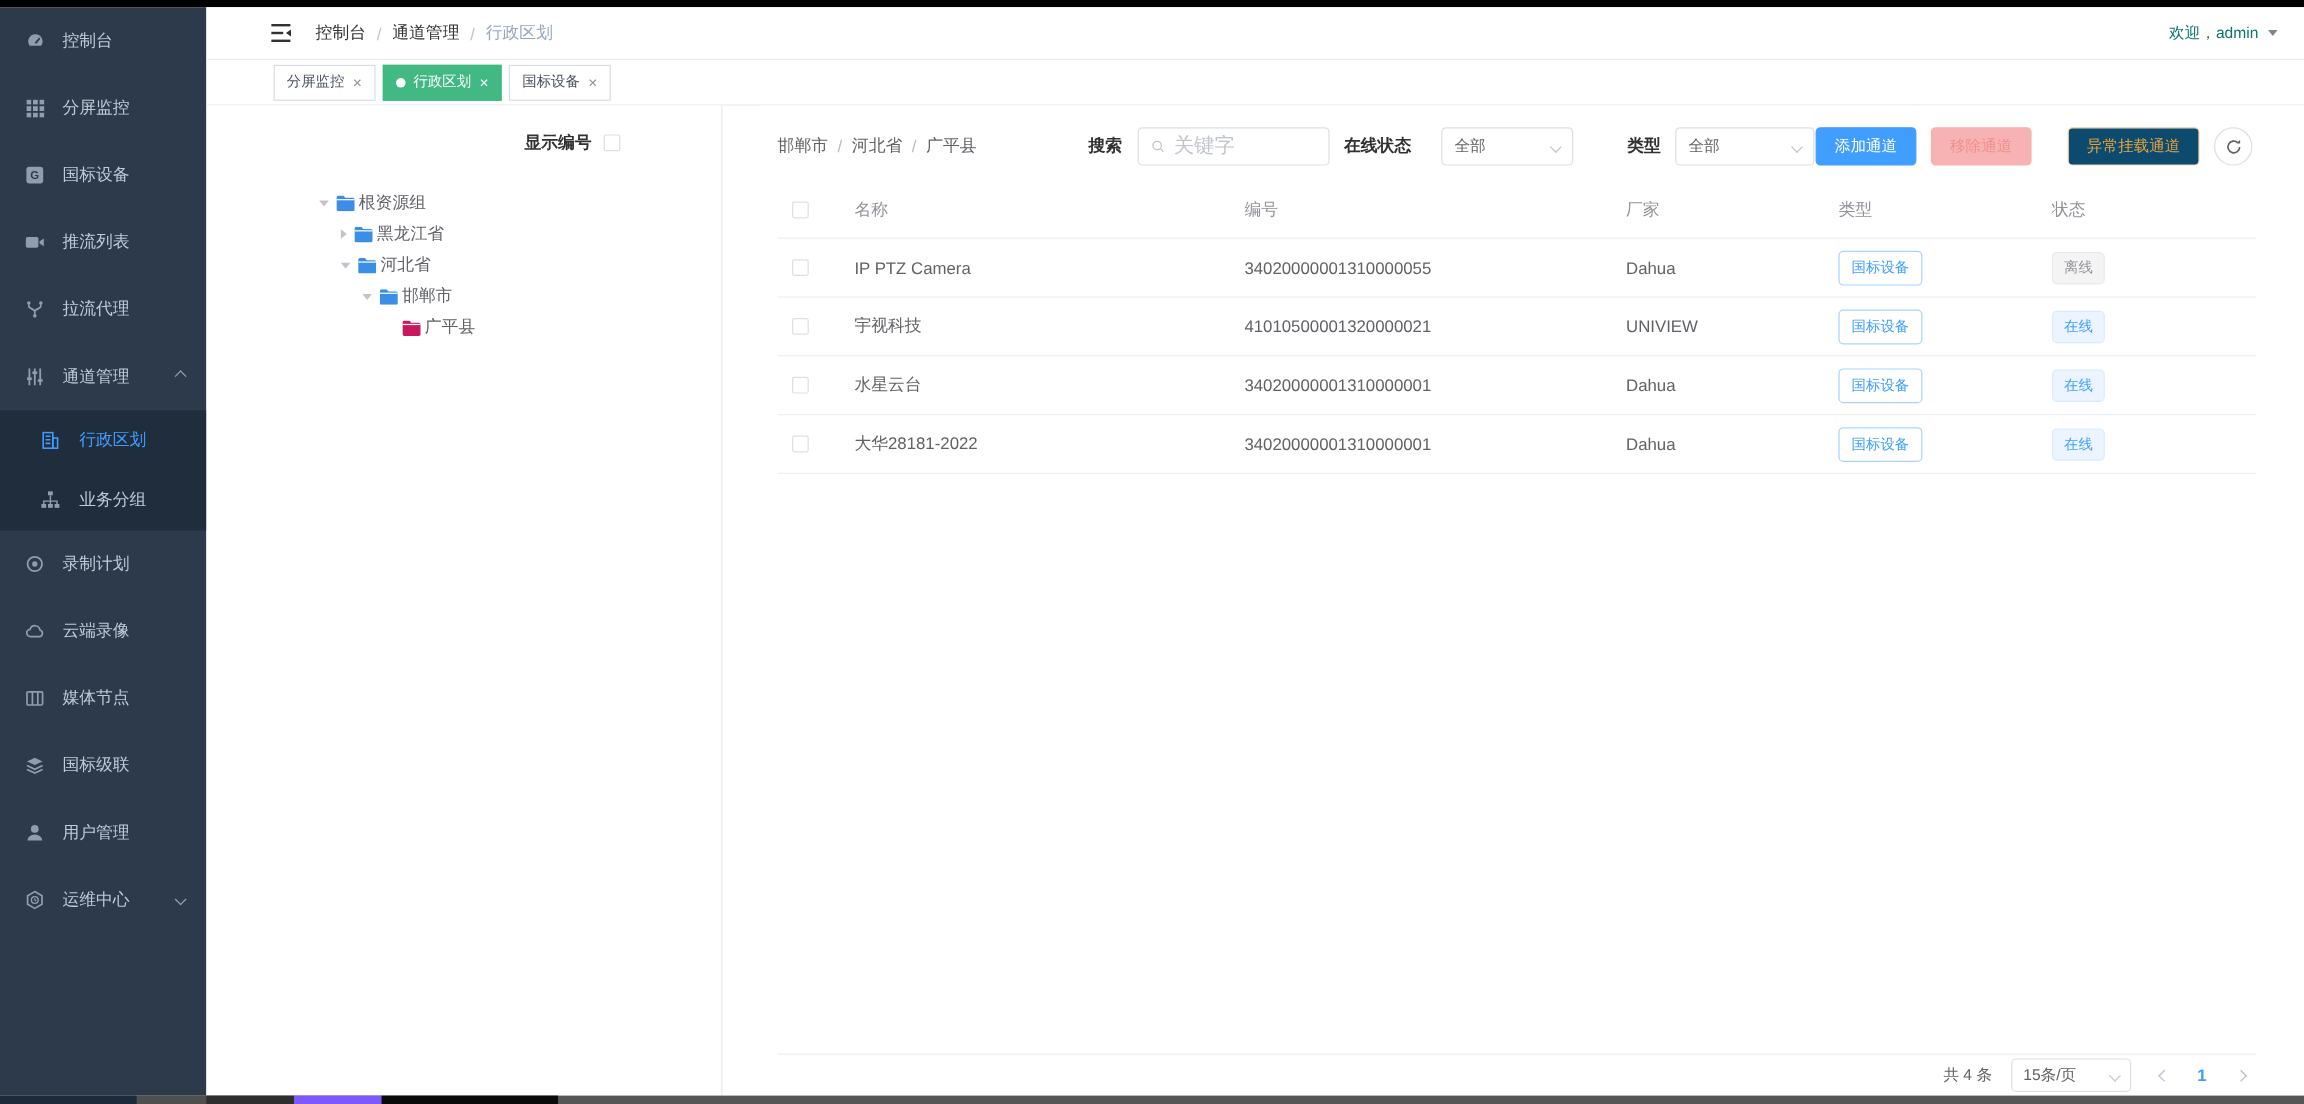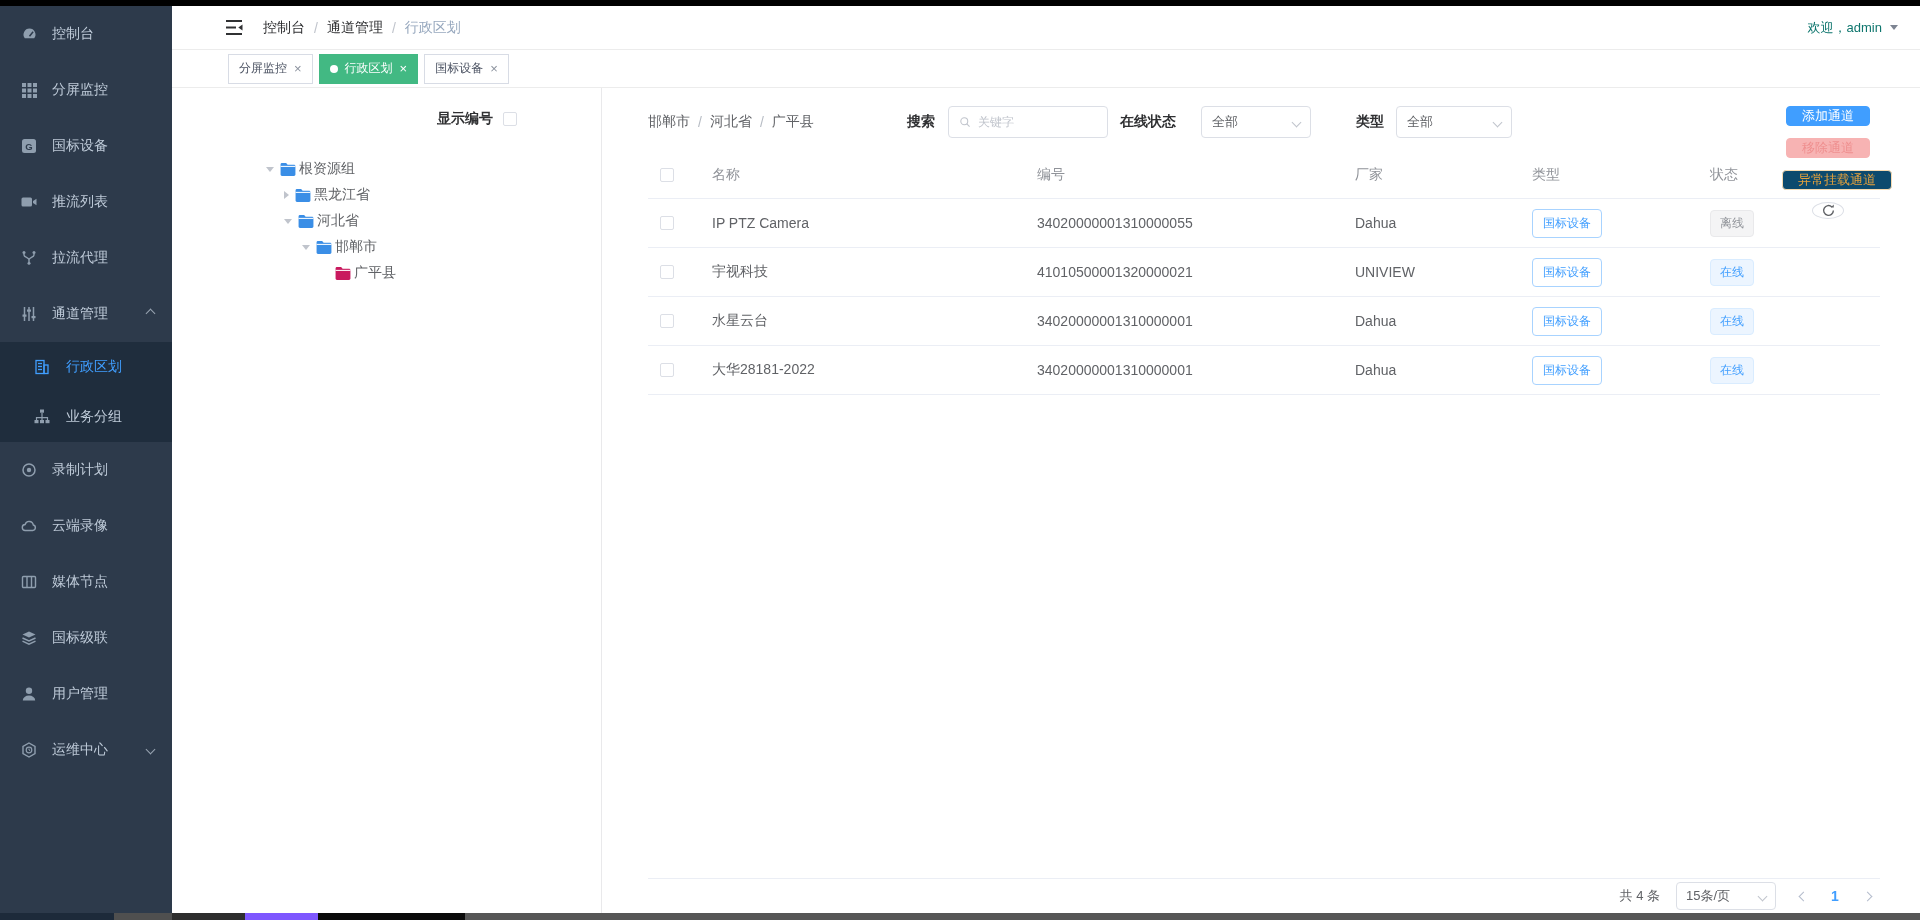"关键字" .search-box input { font-size: 12px -> 17px }
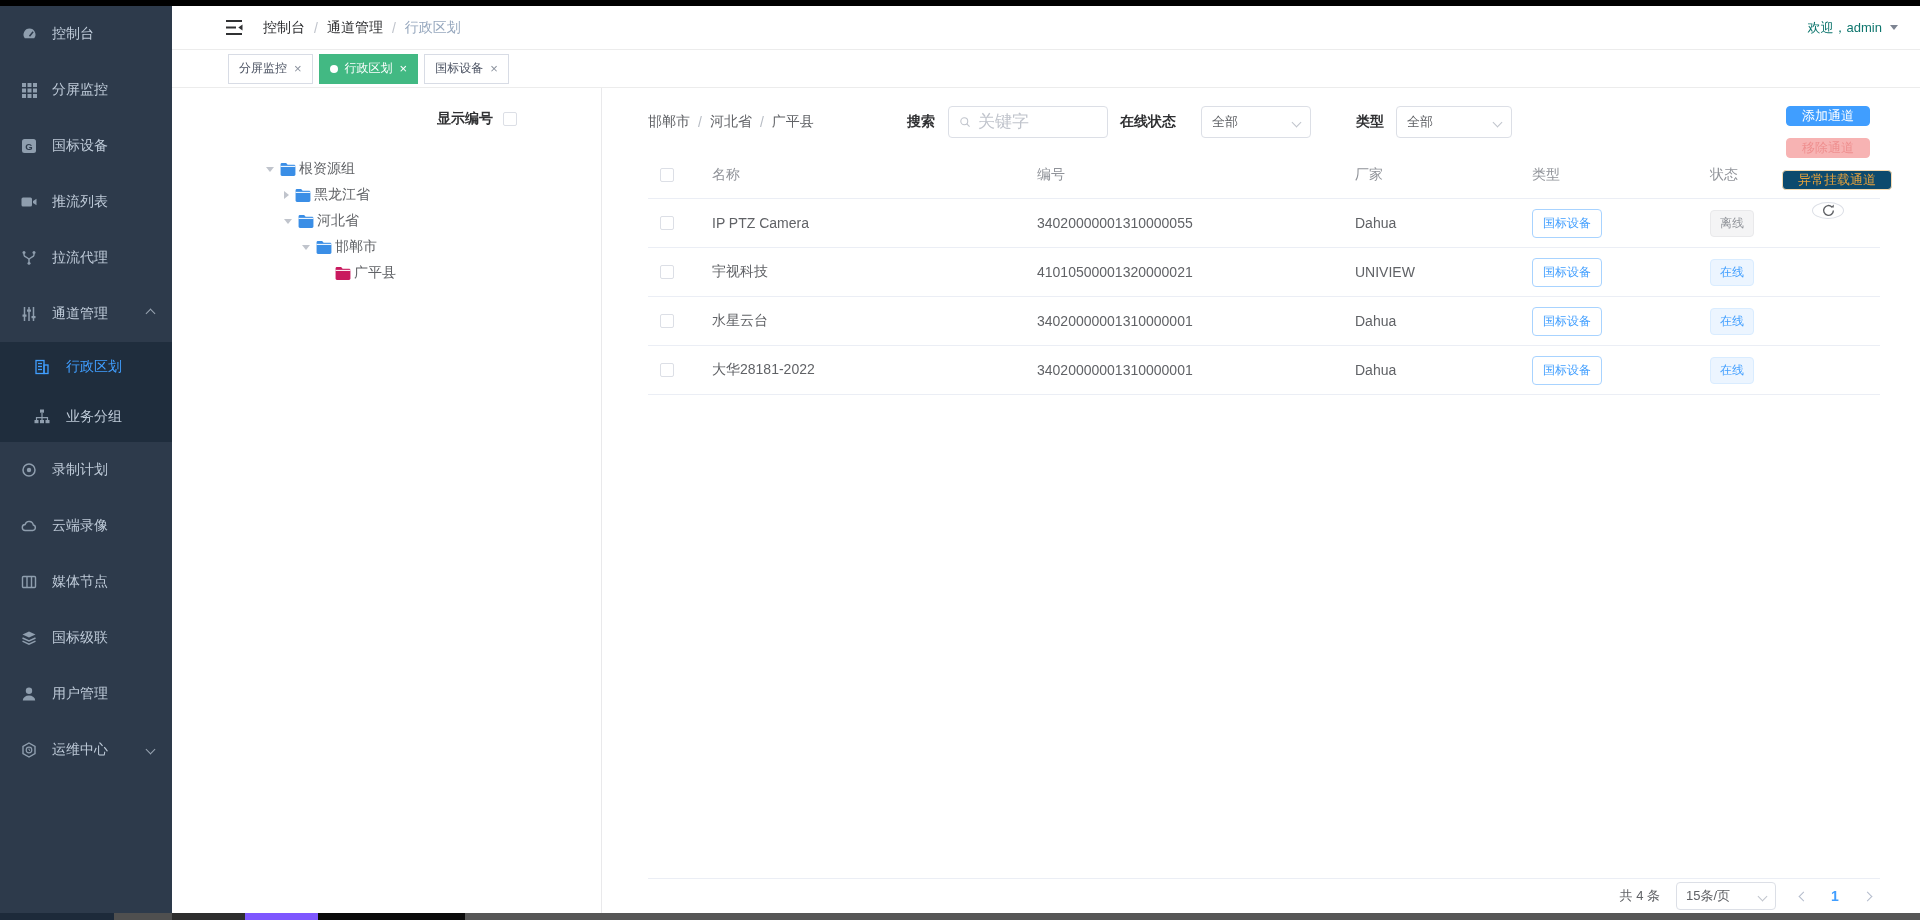"添加通道" .btn-group { flex-direction: column -> none; right: 28px -> 43px }
